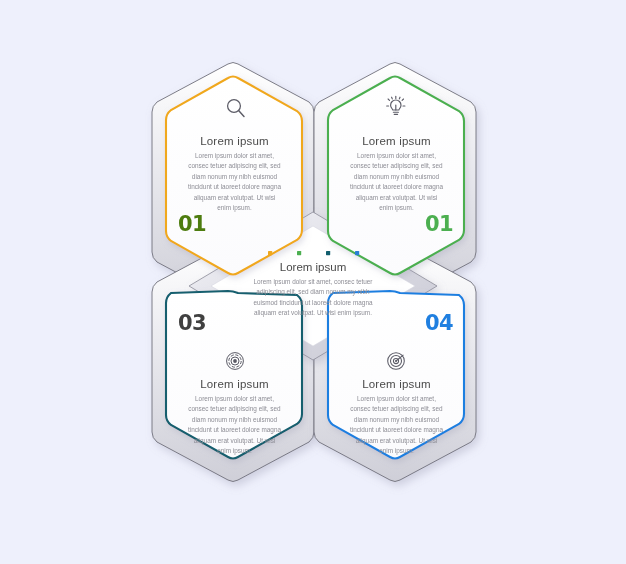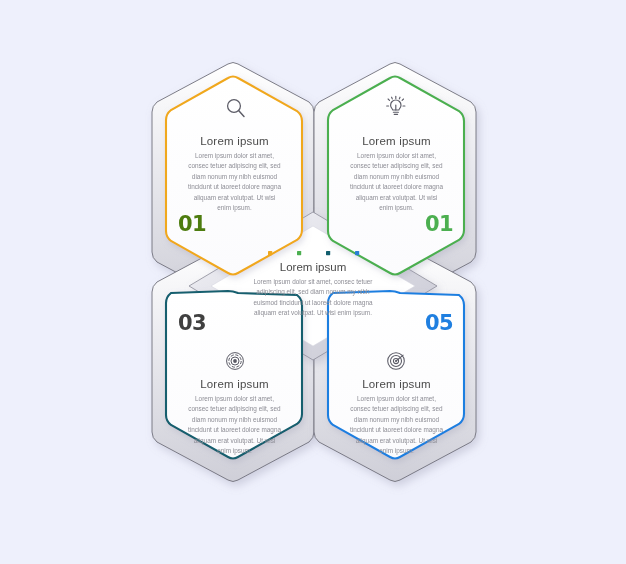"05" div.num { text: 05 -> 04 }
